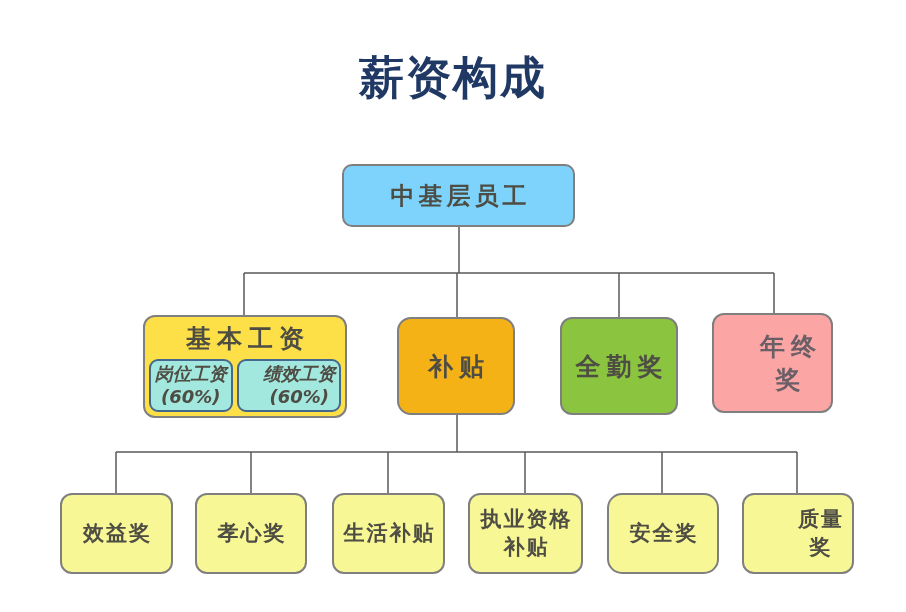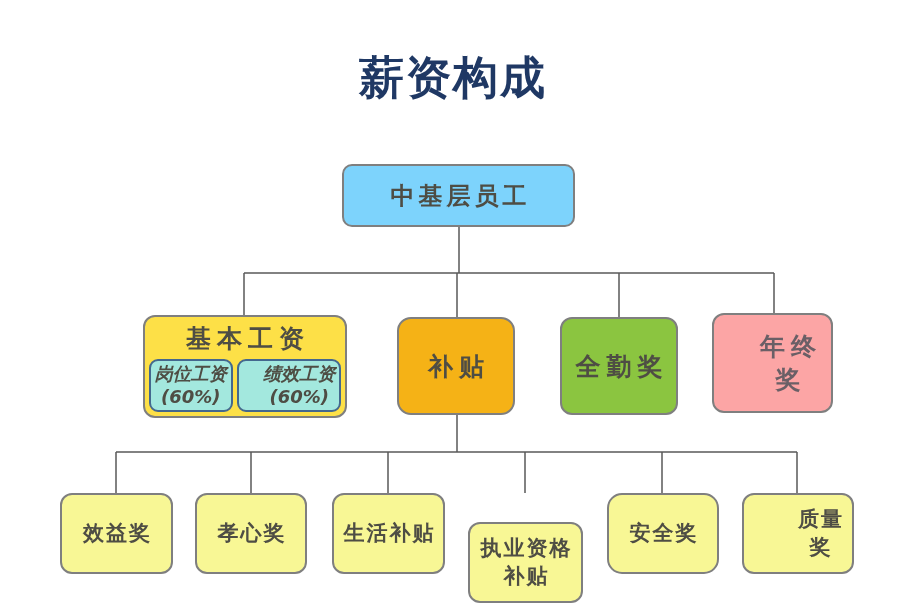"执业资格补贴" .leaf-3 { margin-top: 29px -> none }
